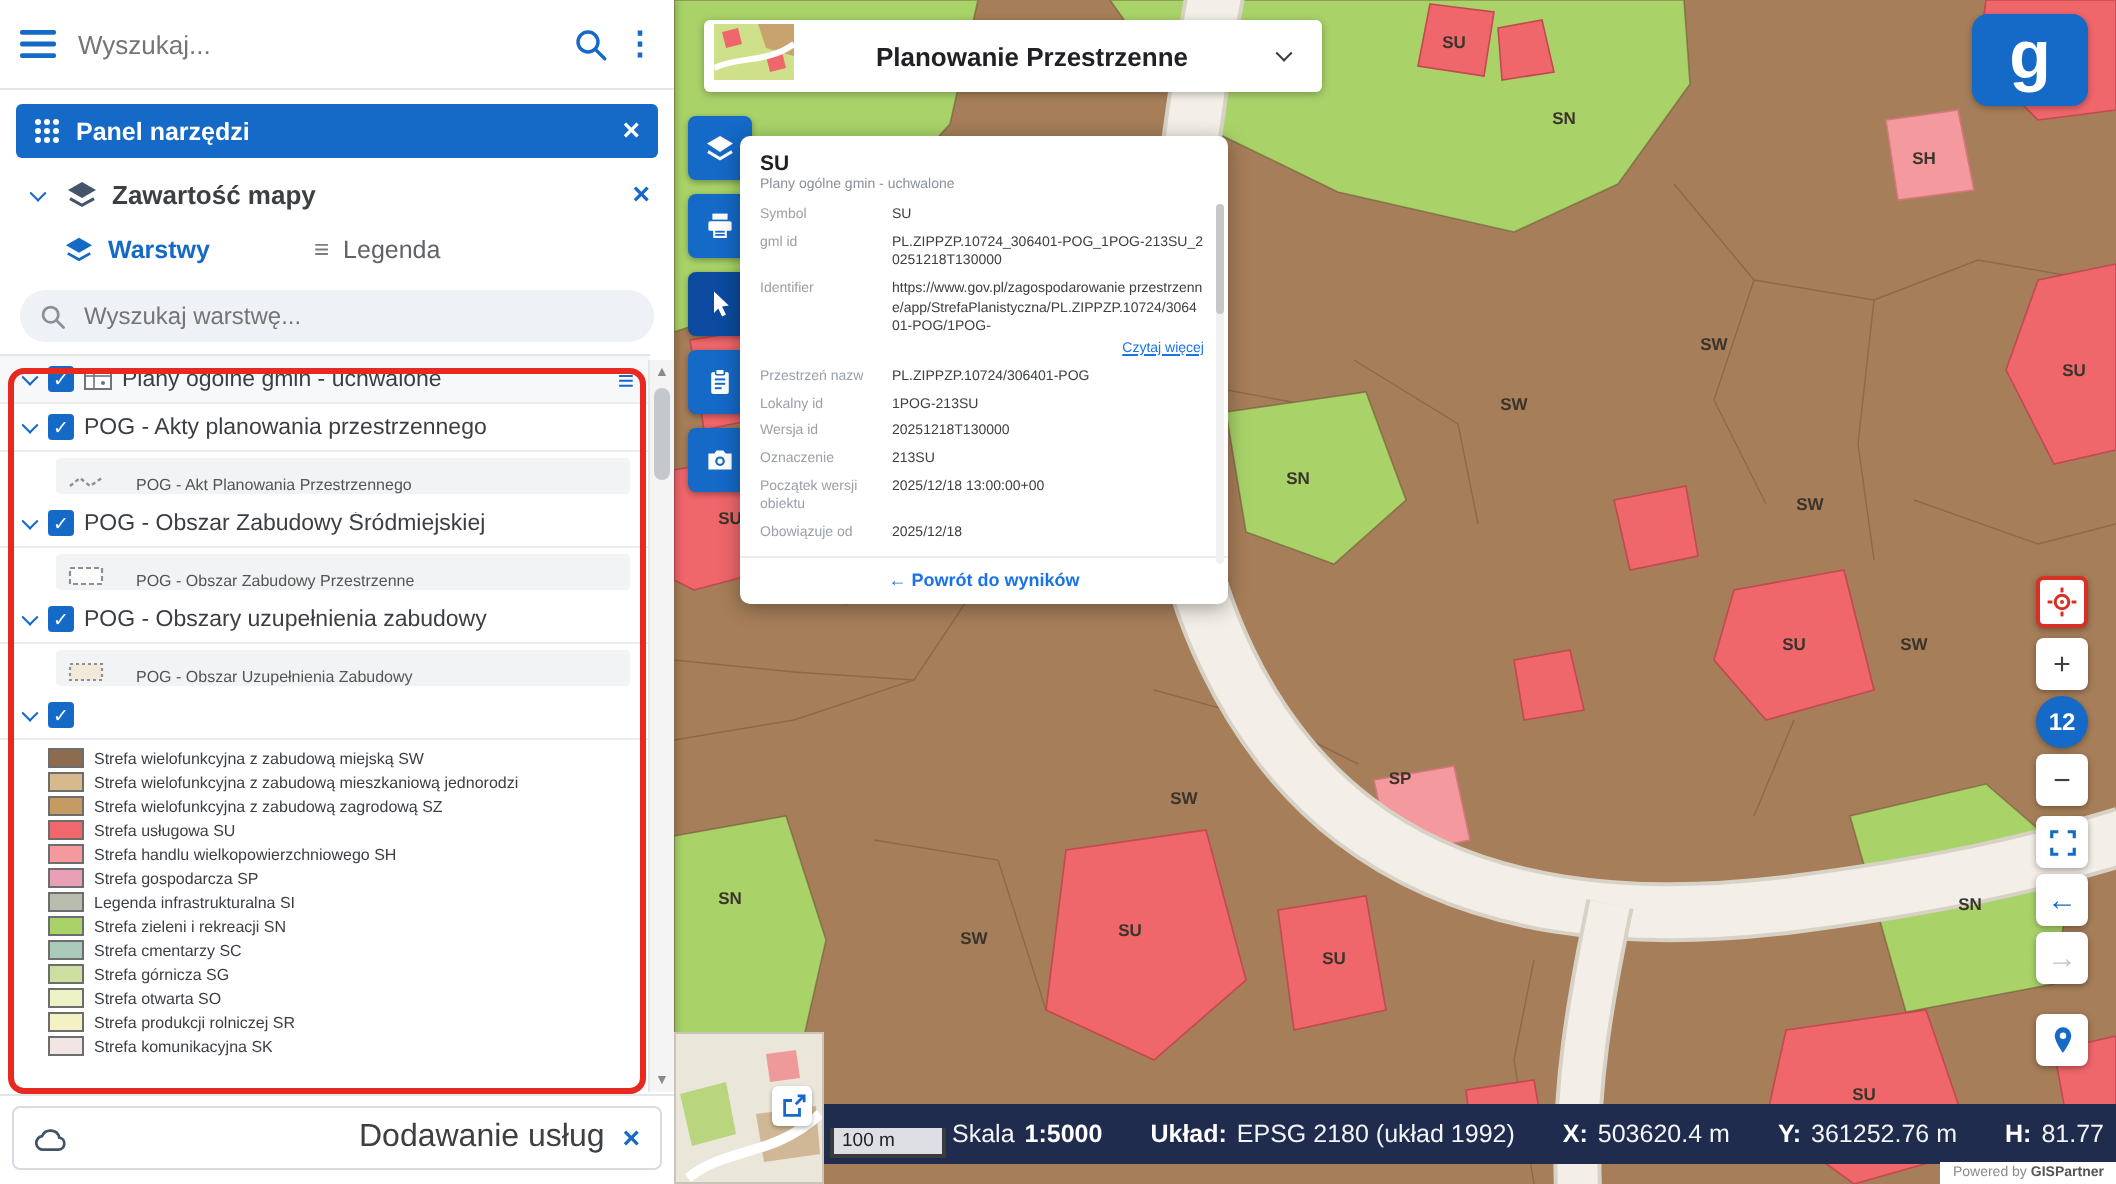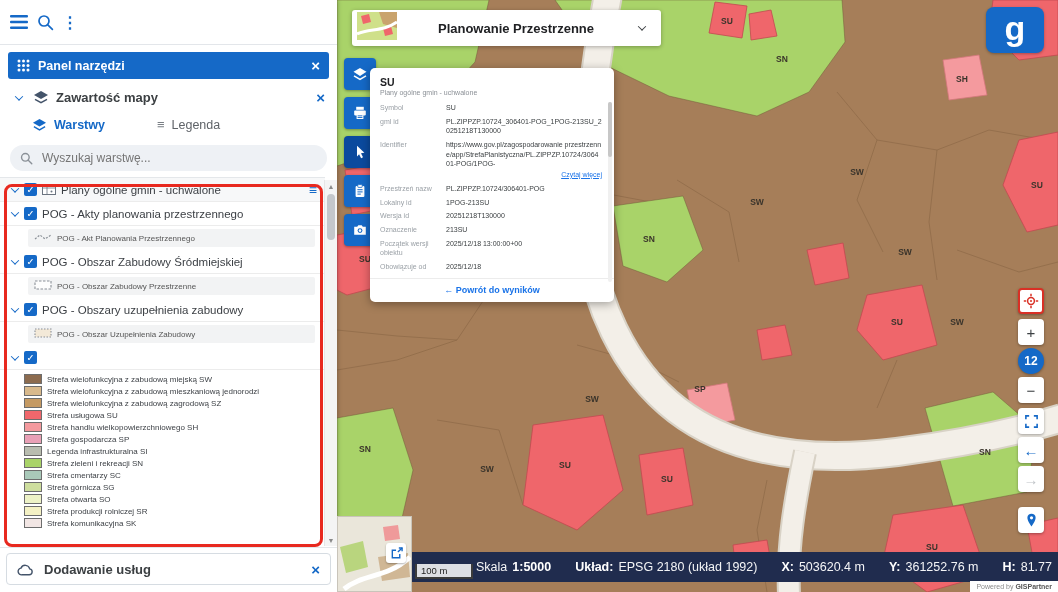"Wyszukaj..." input { html: none -> <input> }
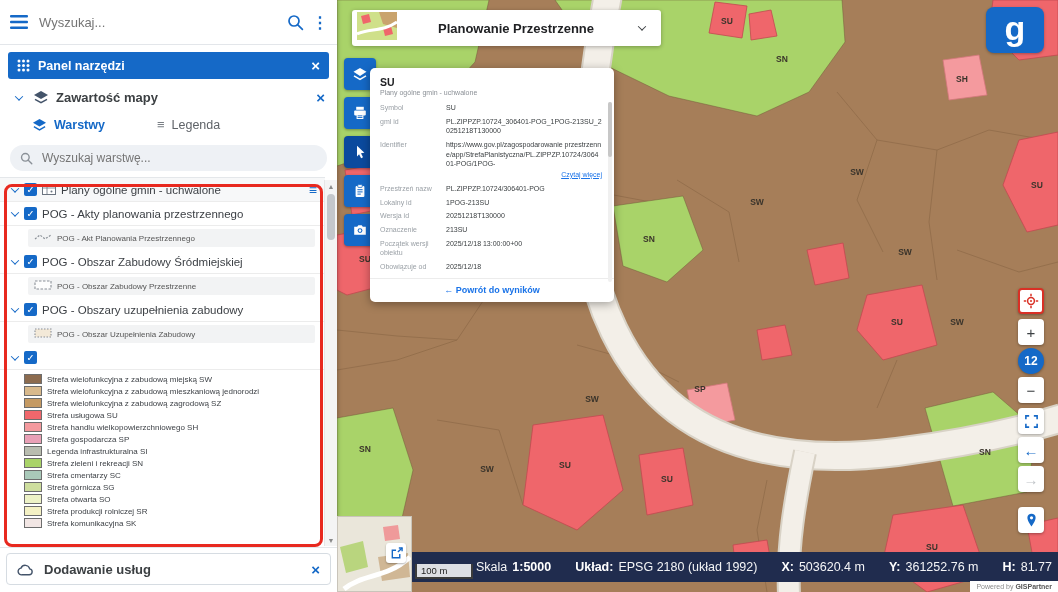"POG - Akt Planowania Przestrzennego" .legend-strip { align-items: center -> flex-end; gap: 5px -> 16px }
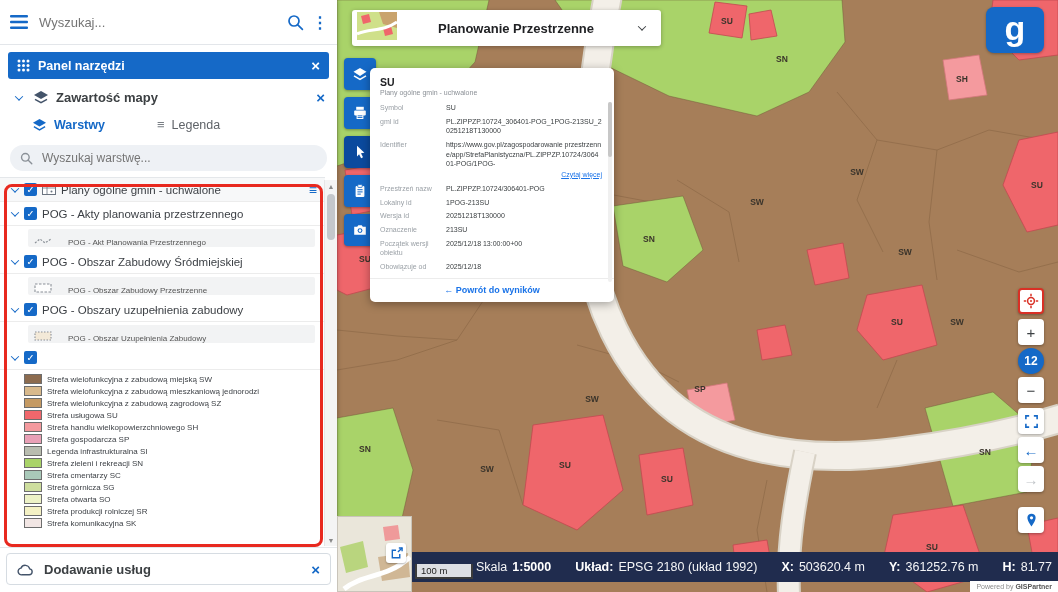"Dodawanie usług" .services-bar .sv-title { font-size: 13px -> 16px; font-weight: 700 -> 400; text-align: none -> right }
